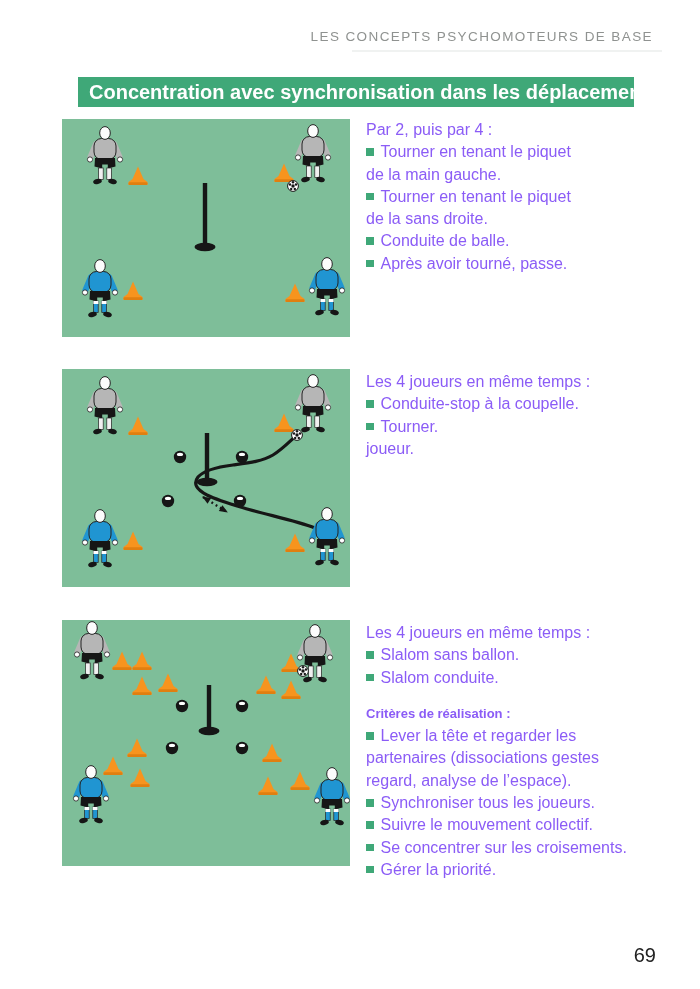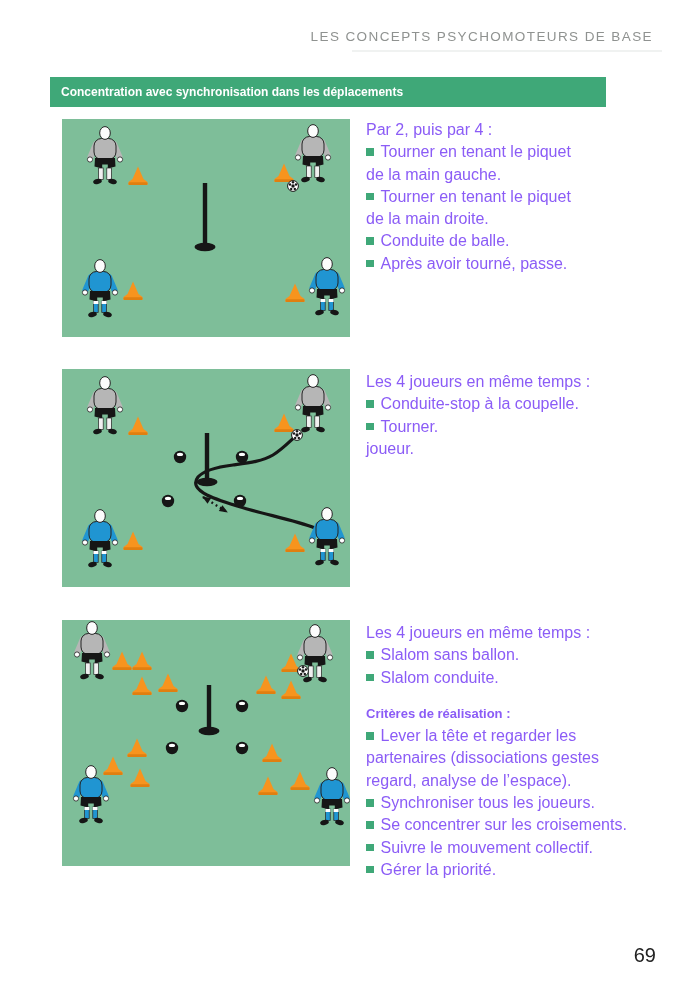"Concentration avec synchronisation dans" .banner { font-size: 12px -> 20px; left: 50px -> 78px }
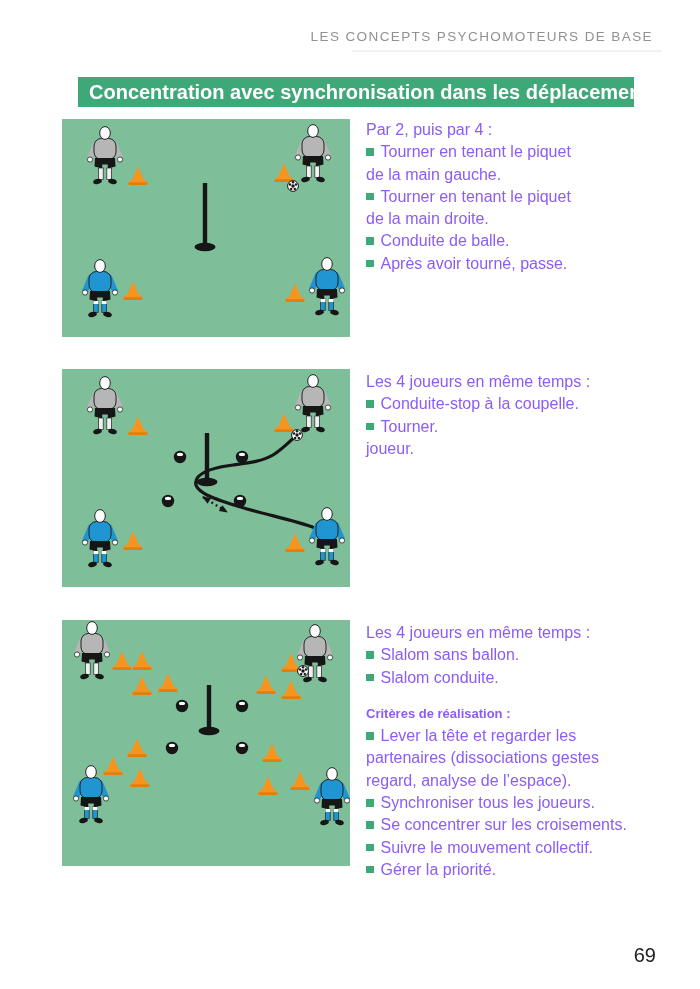"de la main droite." div.bullet-line { text: main -> sans }
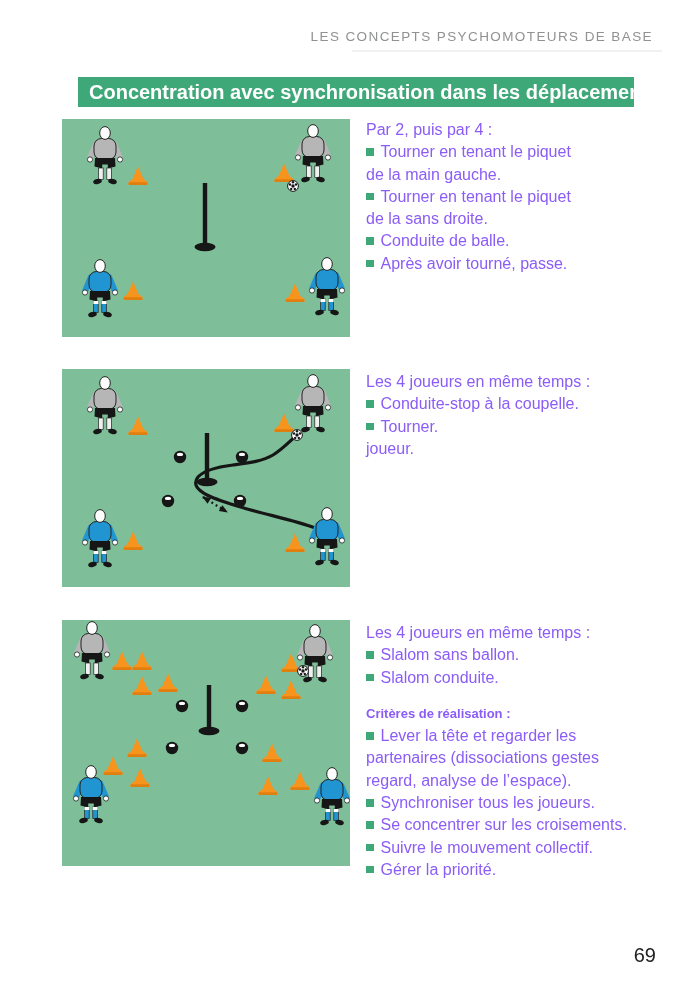"Se concentrer sur les croisements." div.bullet-line { order: before "Suivre le mouvement collectif." -> after "Suivre le mouvement collectif." }
